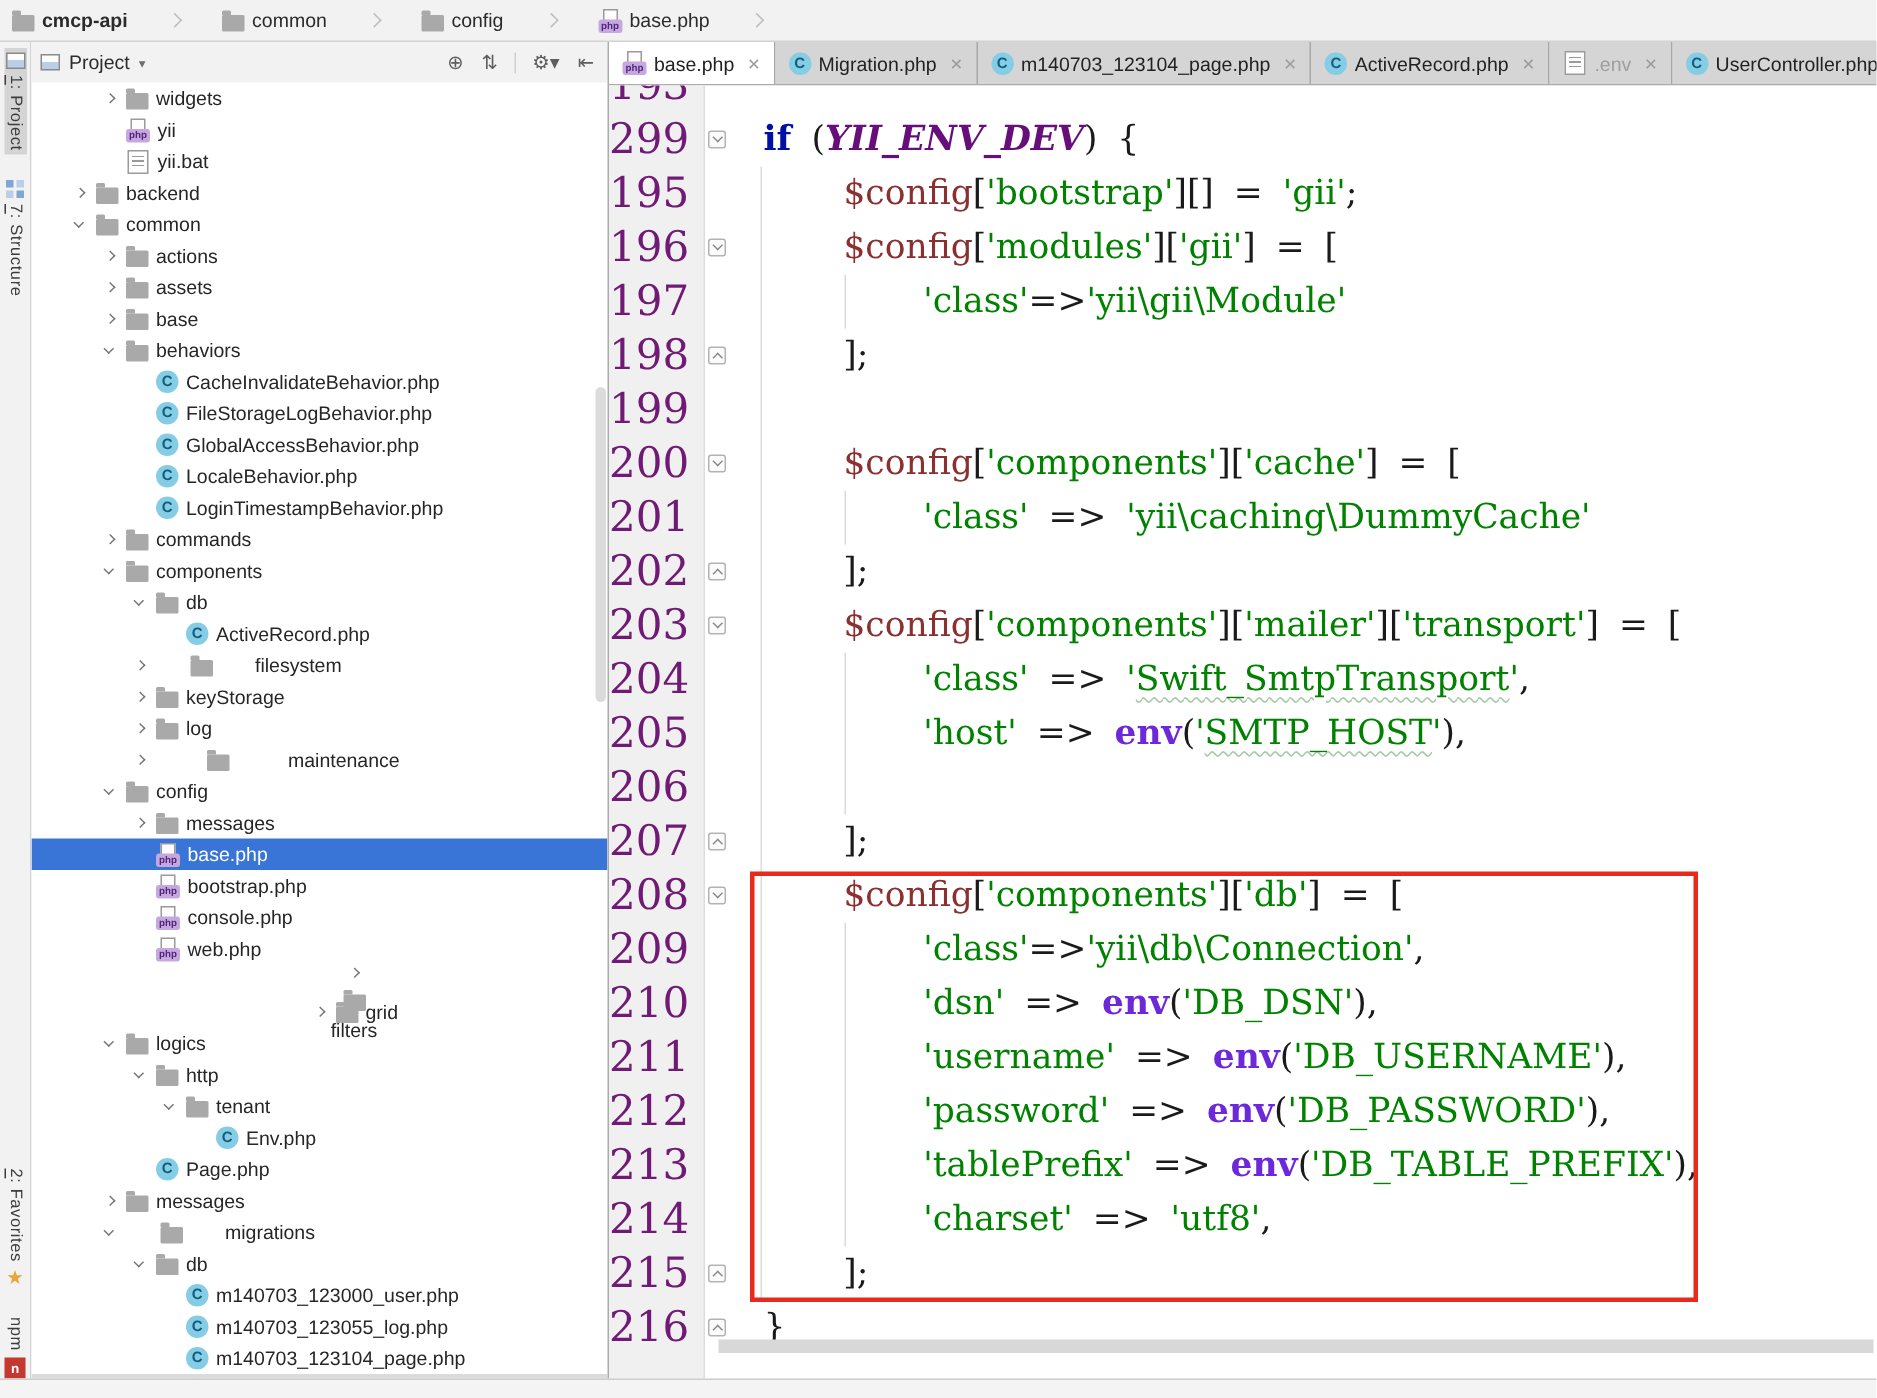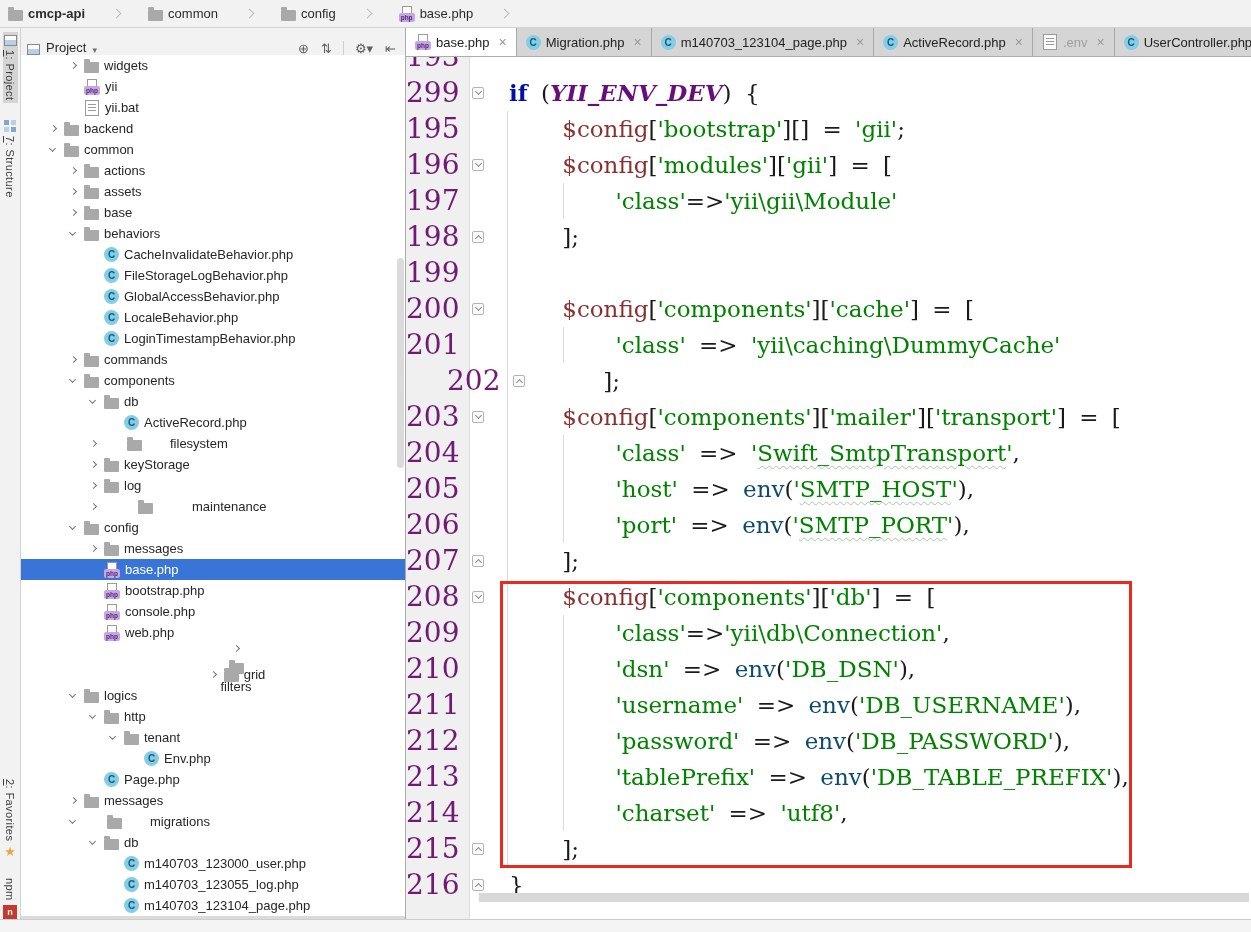"Project" .phead { align-items: flex-end -> center }
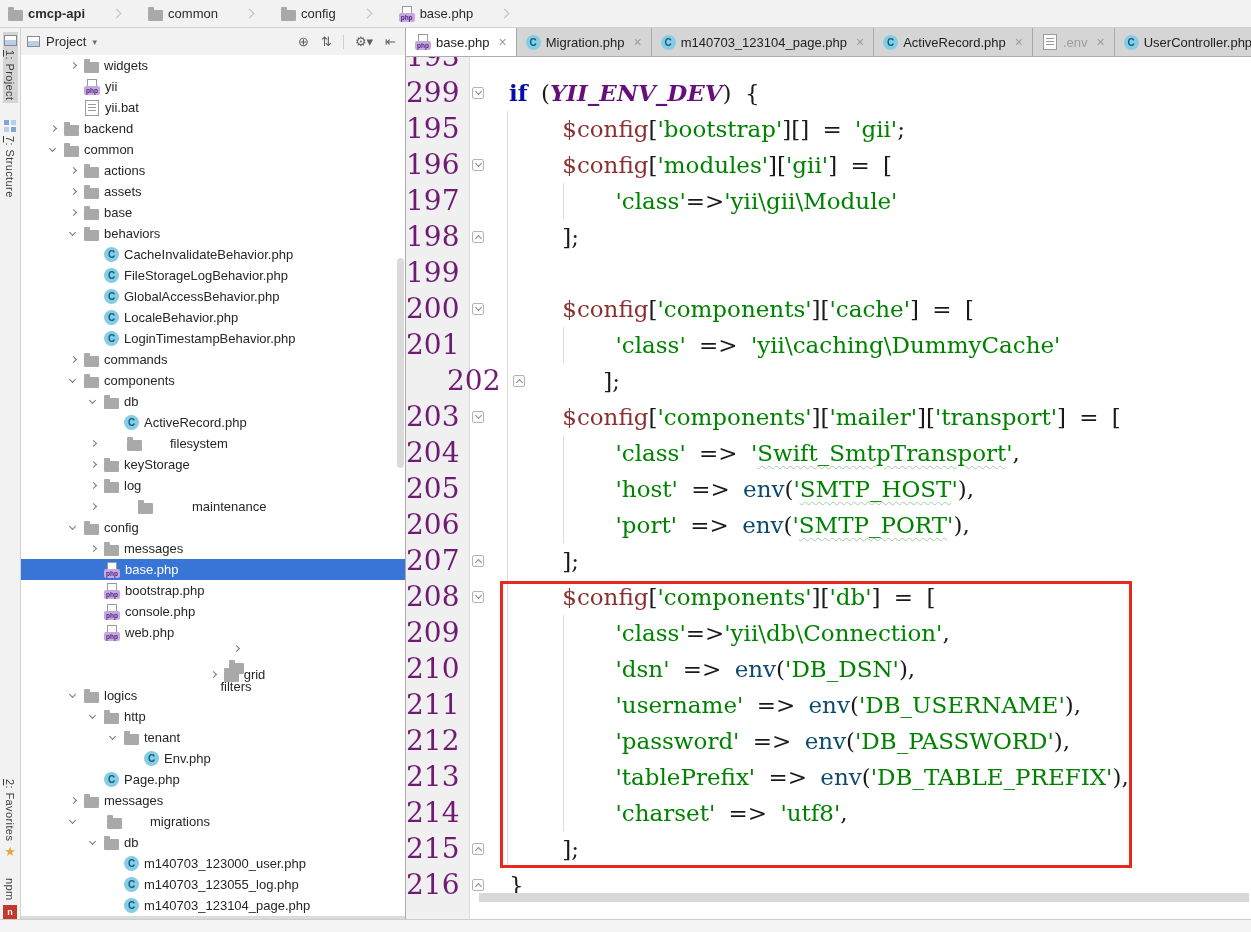"202" div.cl { margin-left: 41px -> none }
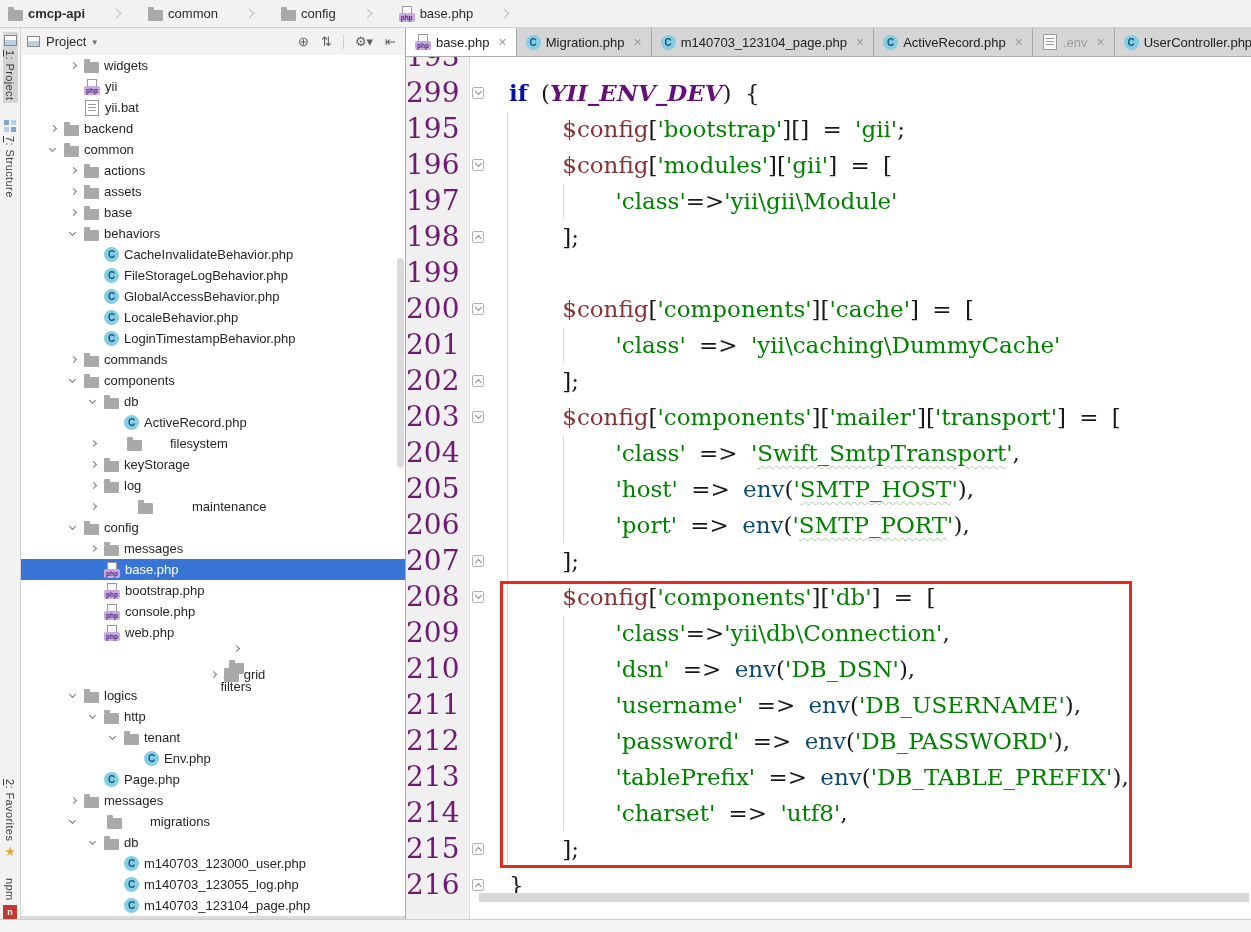"env" .t-fn { color: #0c4a6e -> #6d28d9; font-weight: none -> bold }
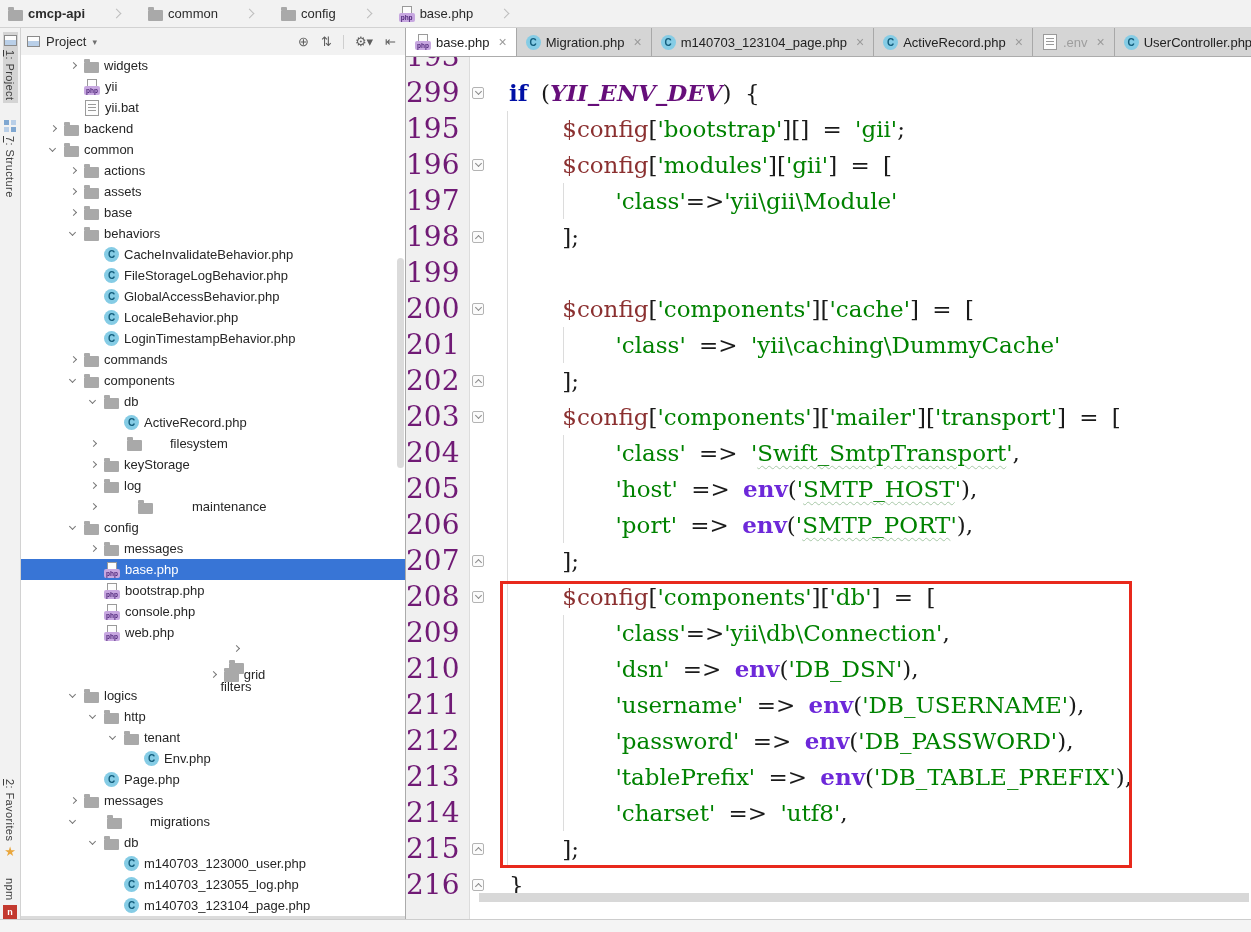"'port' => env('SMTP_PORT')," span.code { html: <span><span> </span><span>'port'</span><span> =&gt; </span><span>env</span><span>(</span><span>'</span><span>SMTP_PORT</span><span>'</span><span>),</span></span> -> none }
